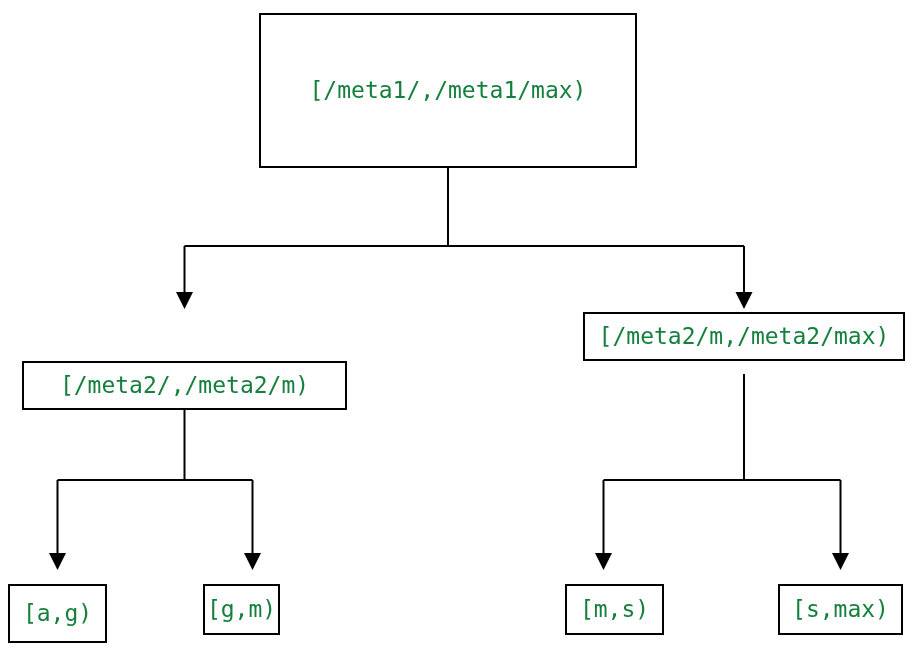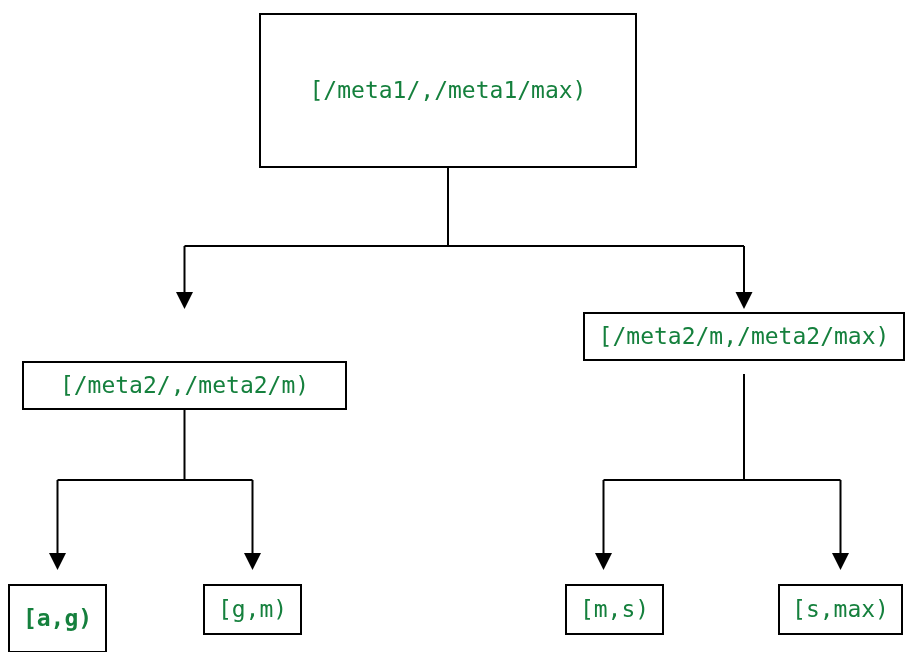"[a,g)" #node-leaf-ag { font-weight: bold -> none; height: 69px -> 59px }
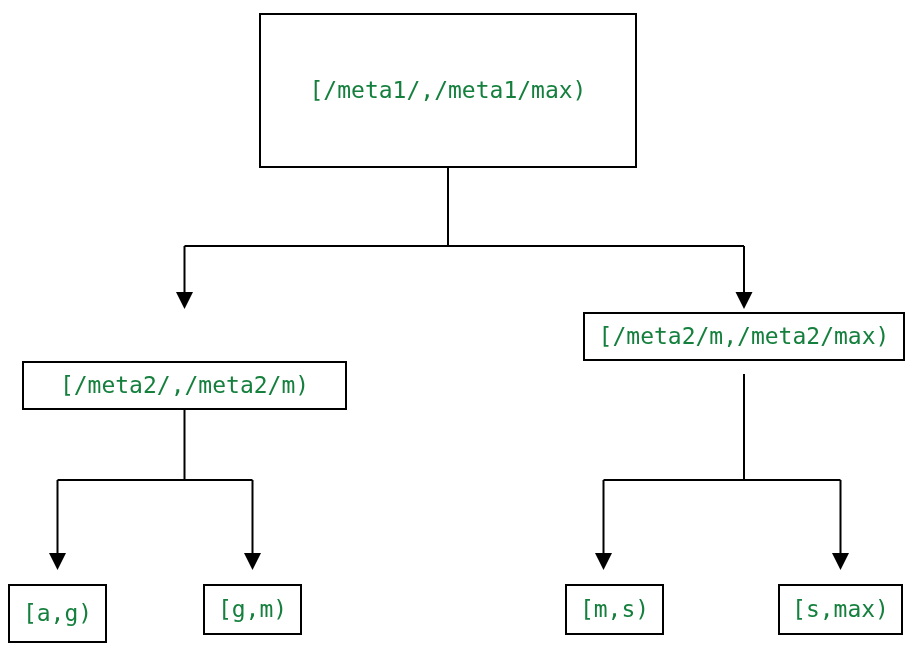"[g,m)" #node-leaf-gm { width: 99px -> 77px }
